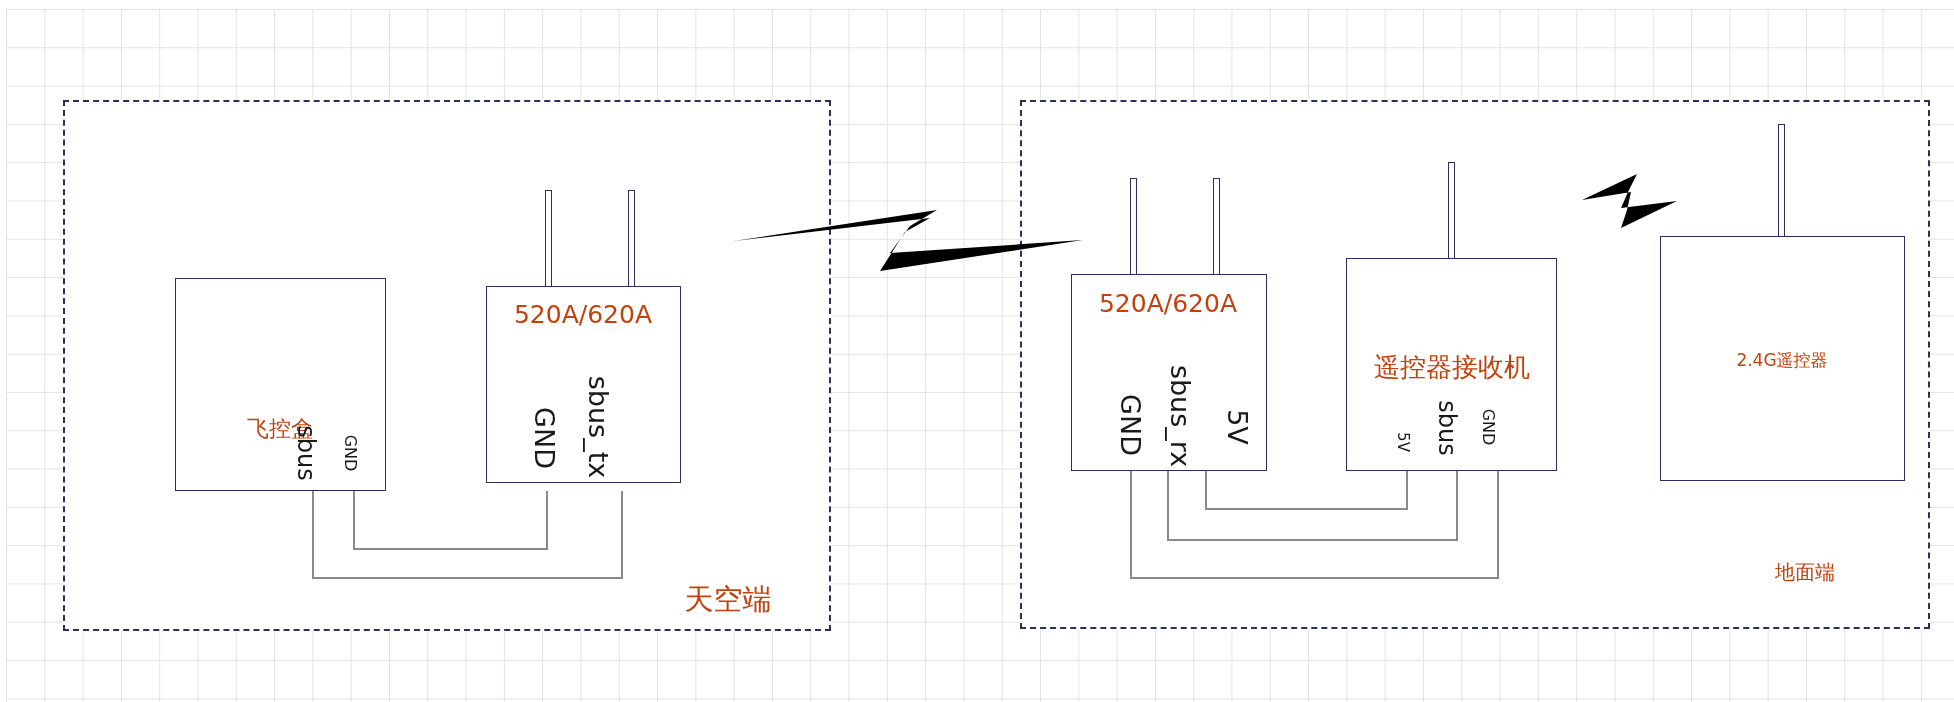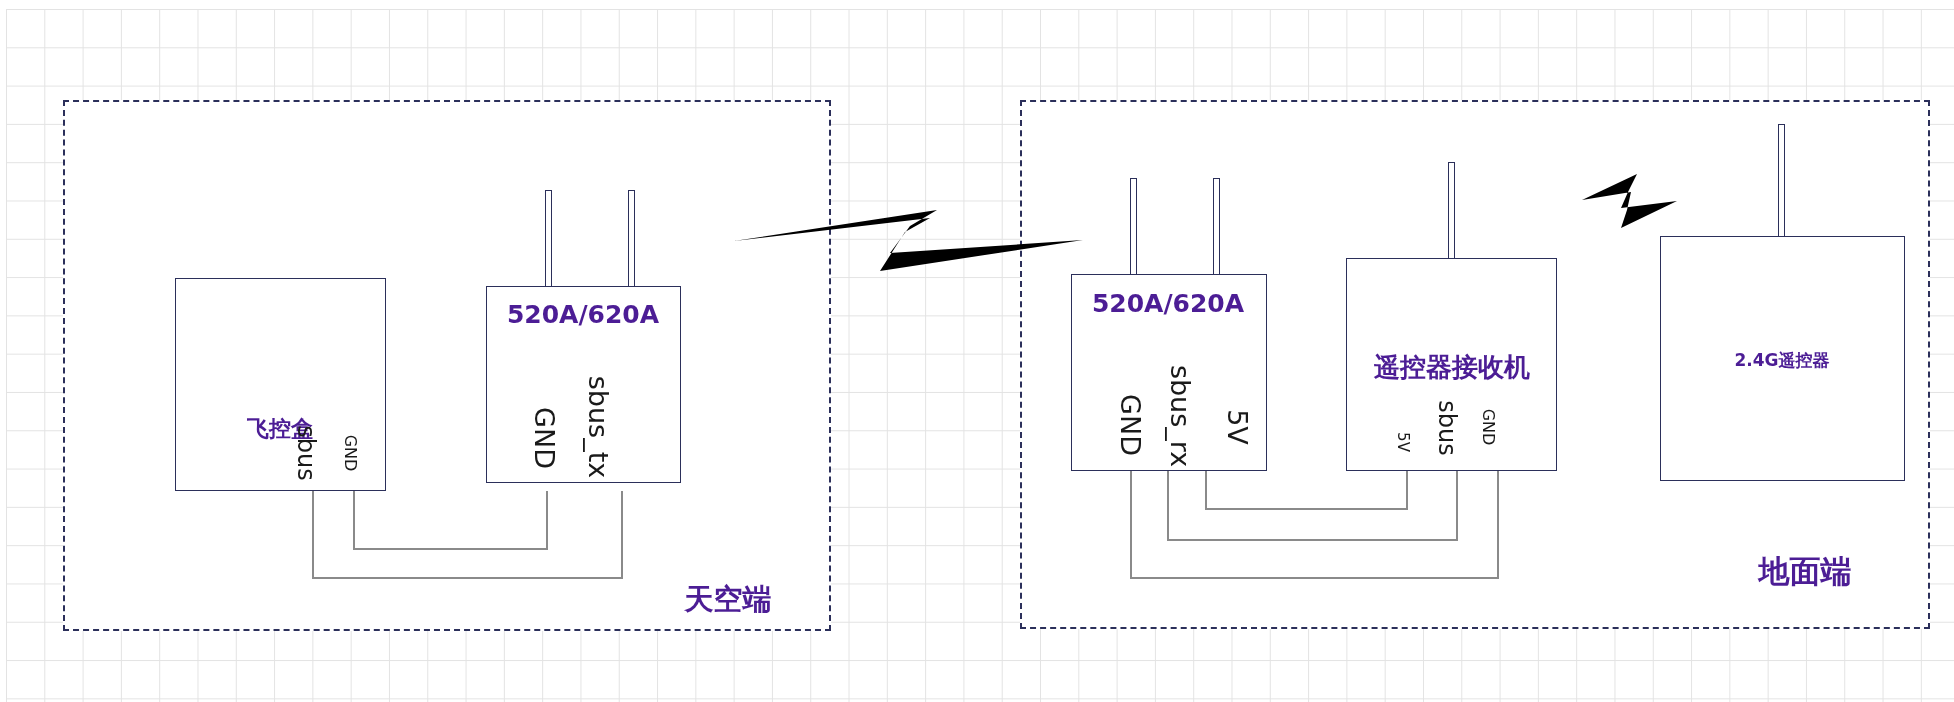"520A/620A" .label { color: #4c1d95 -> #c2410c; font-weight: bold -> none }
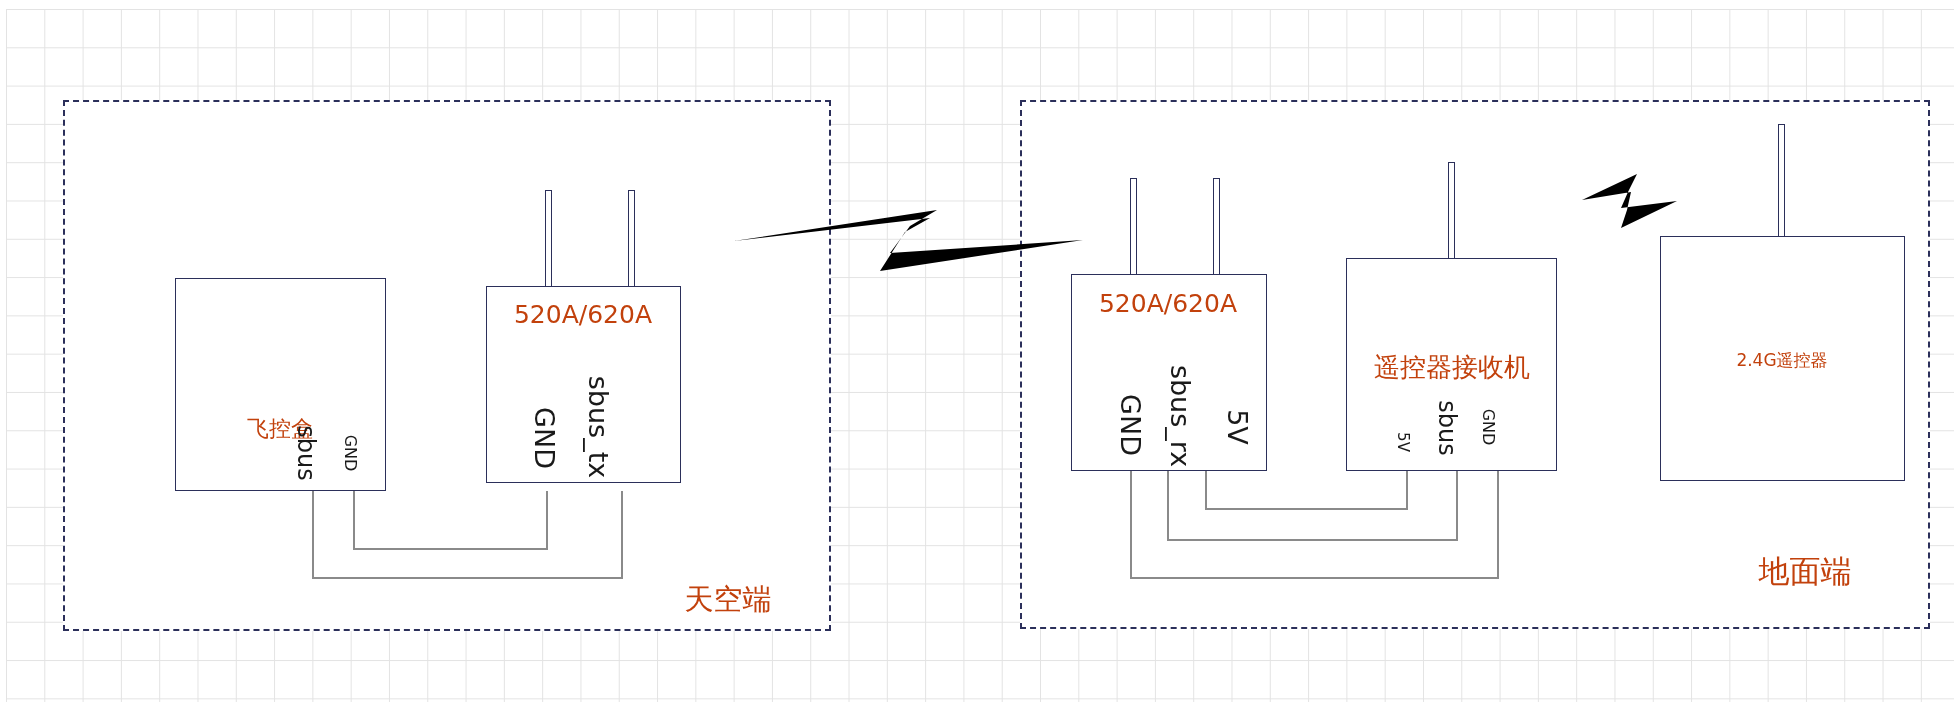"地面端" div.label { font-size: 31px -> 20px }
